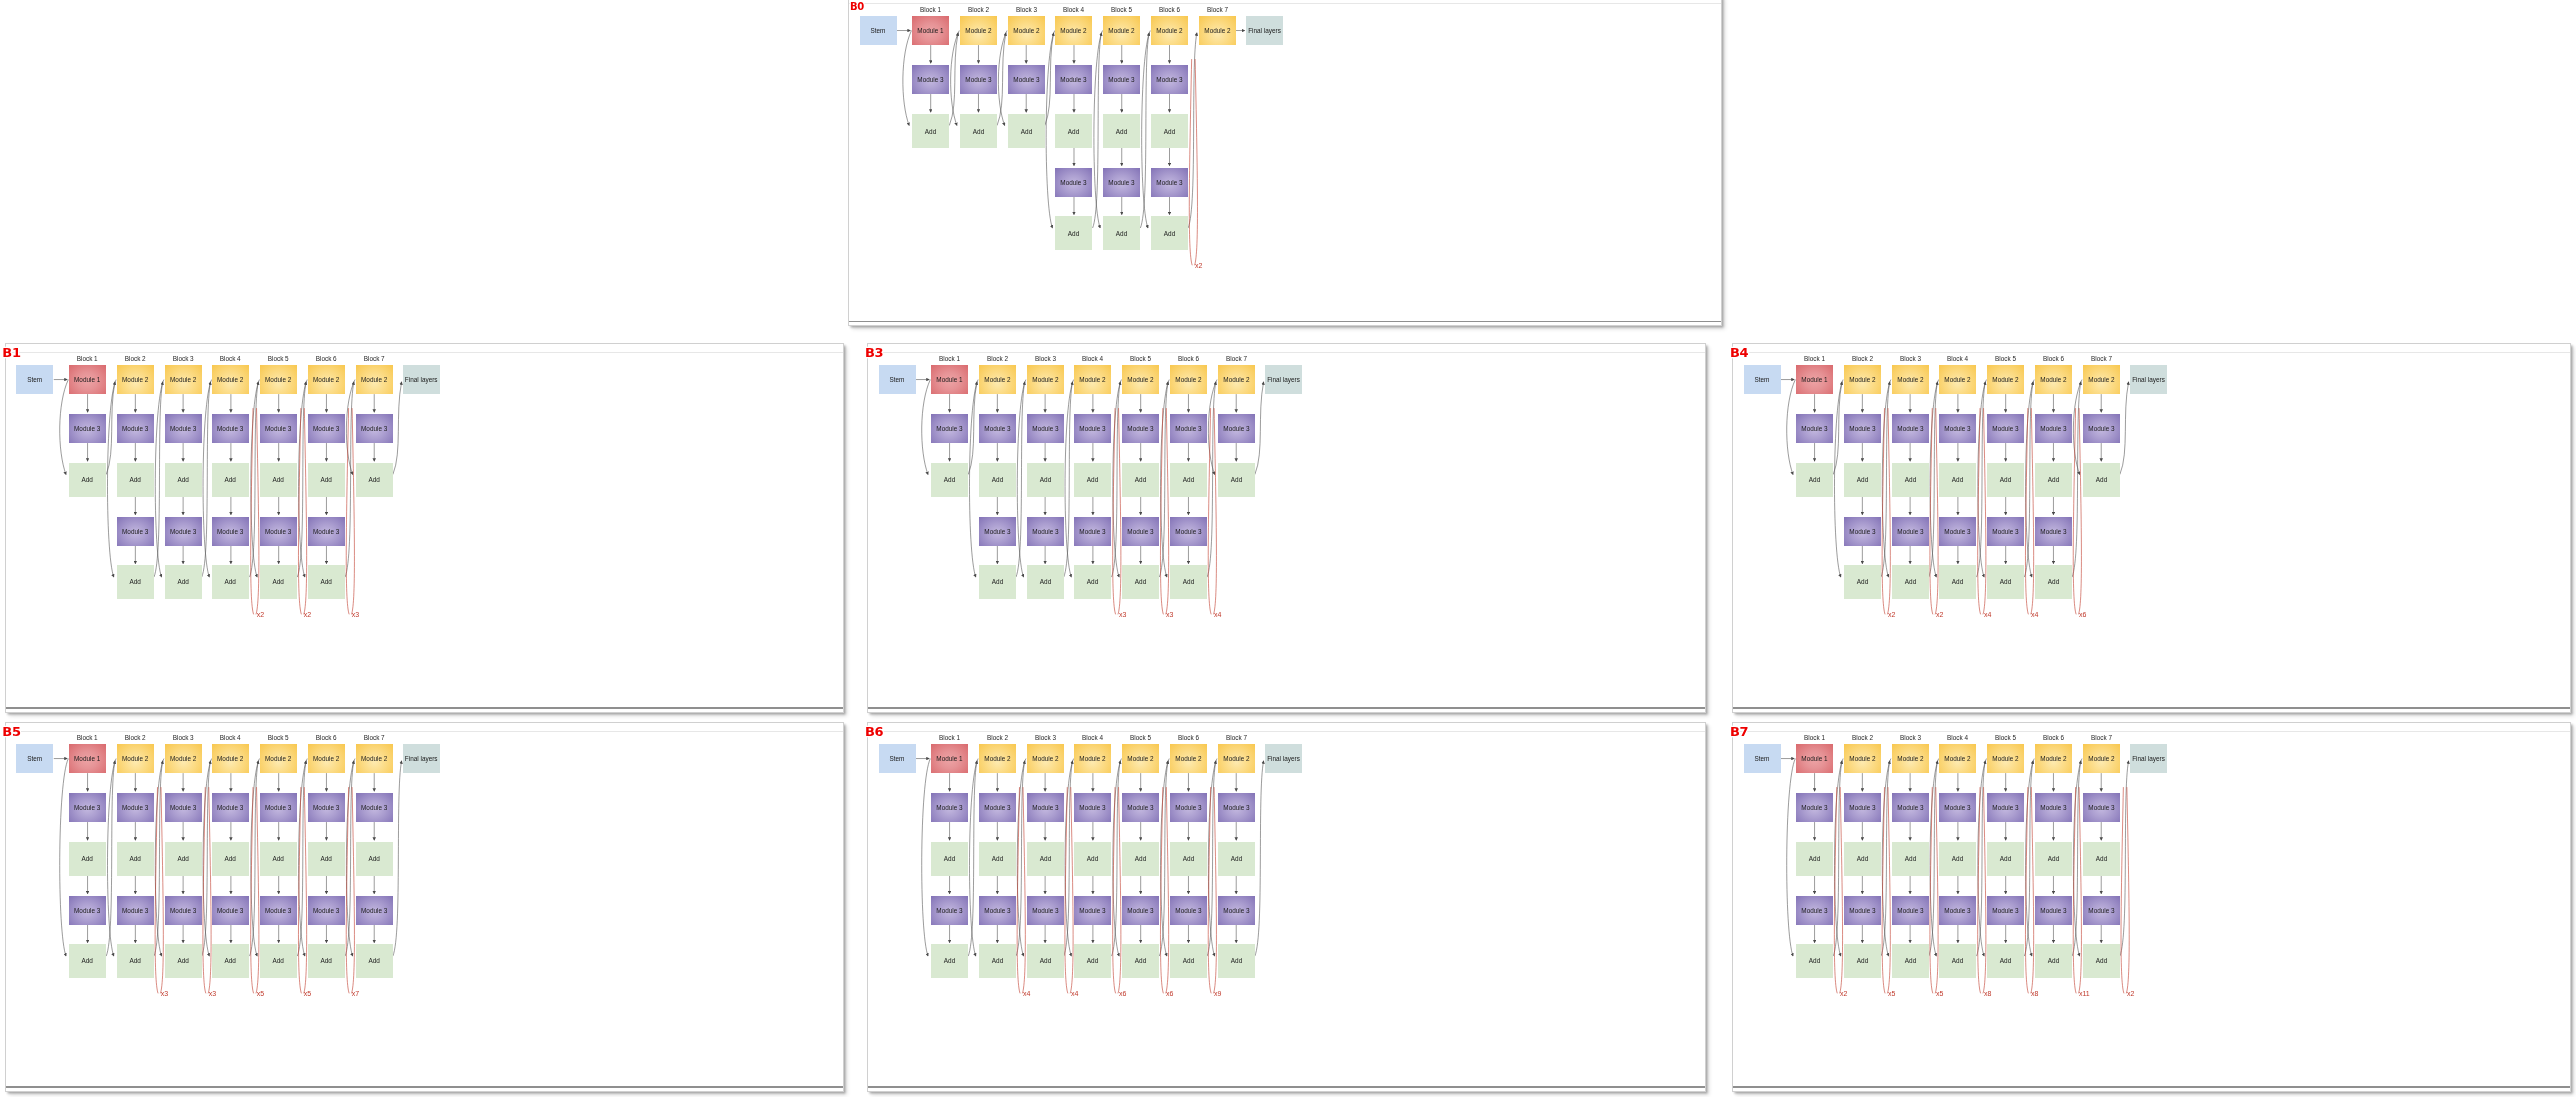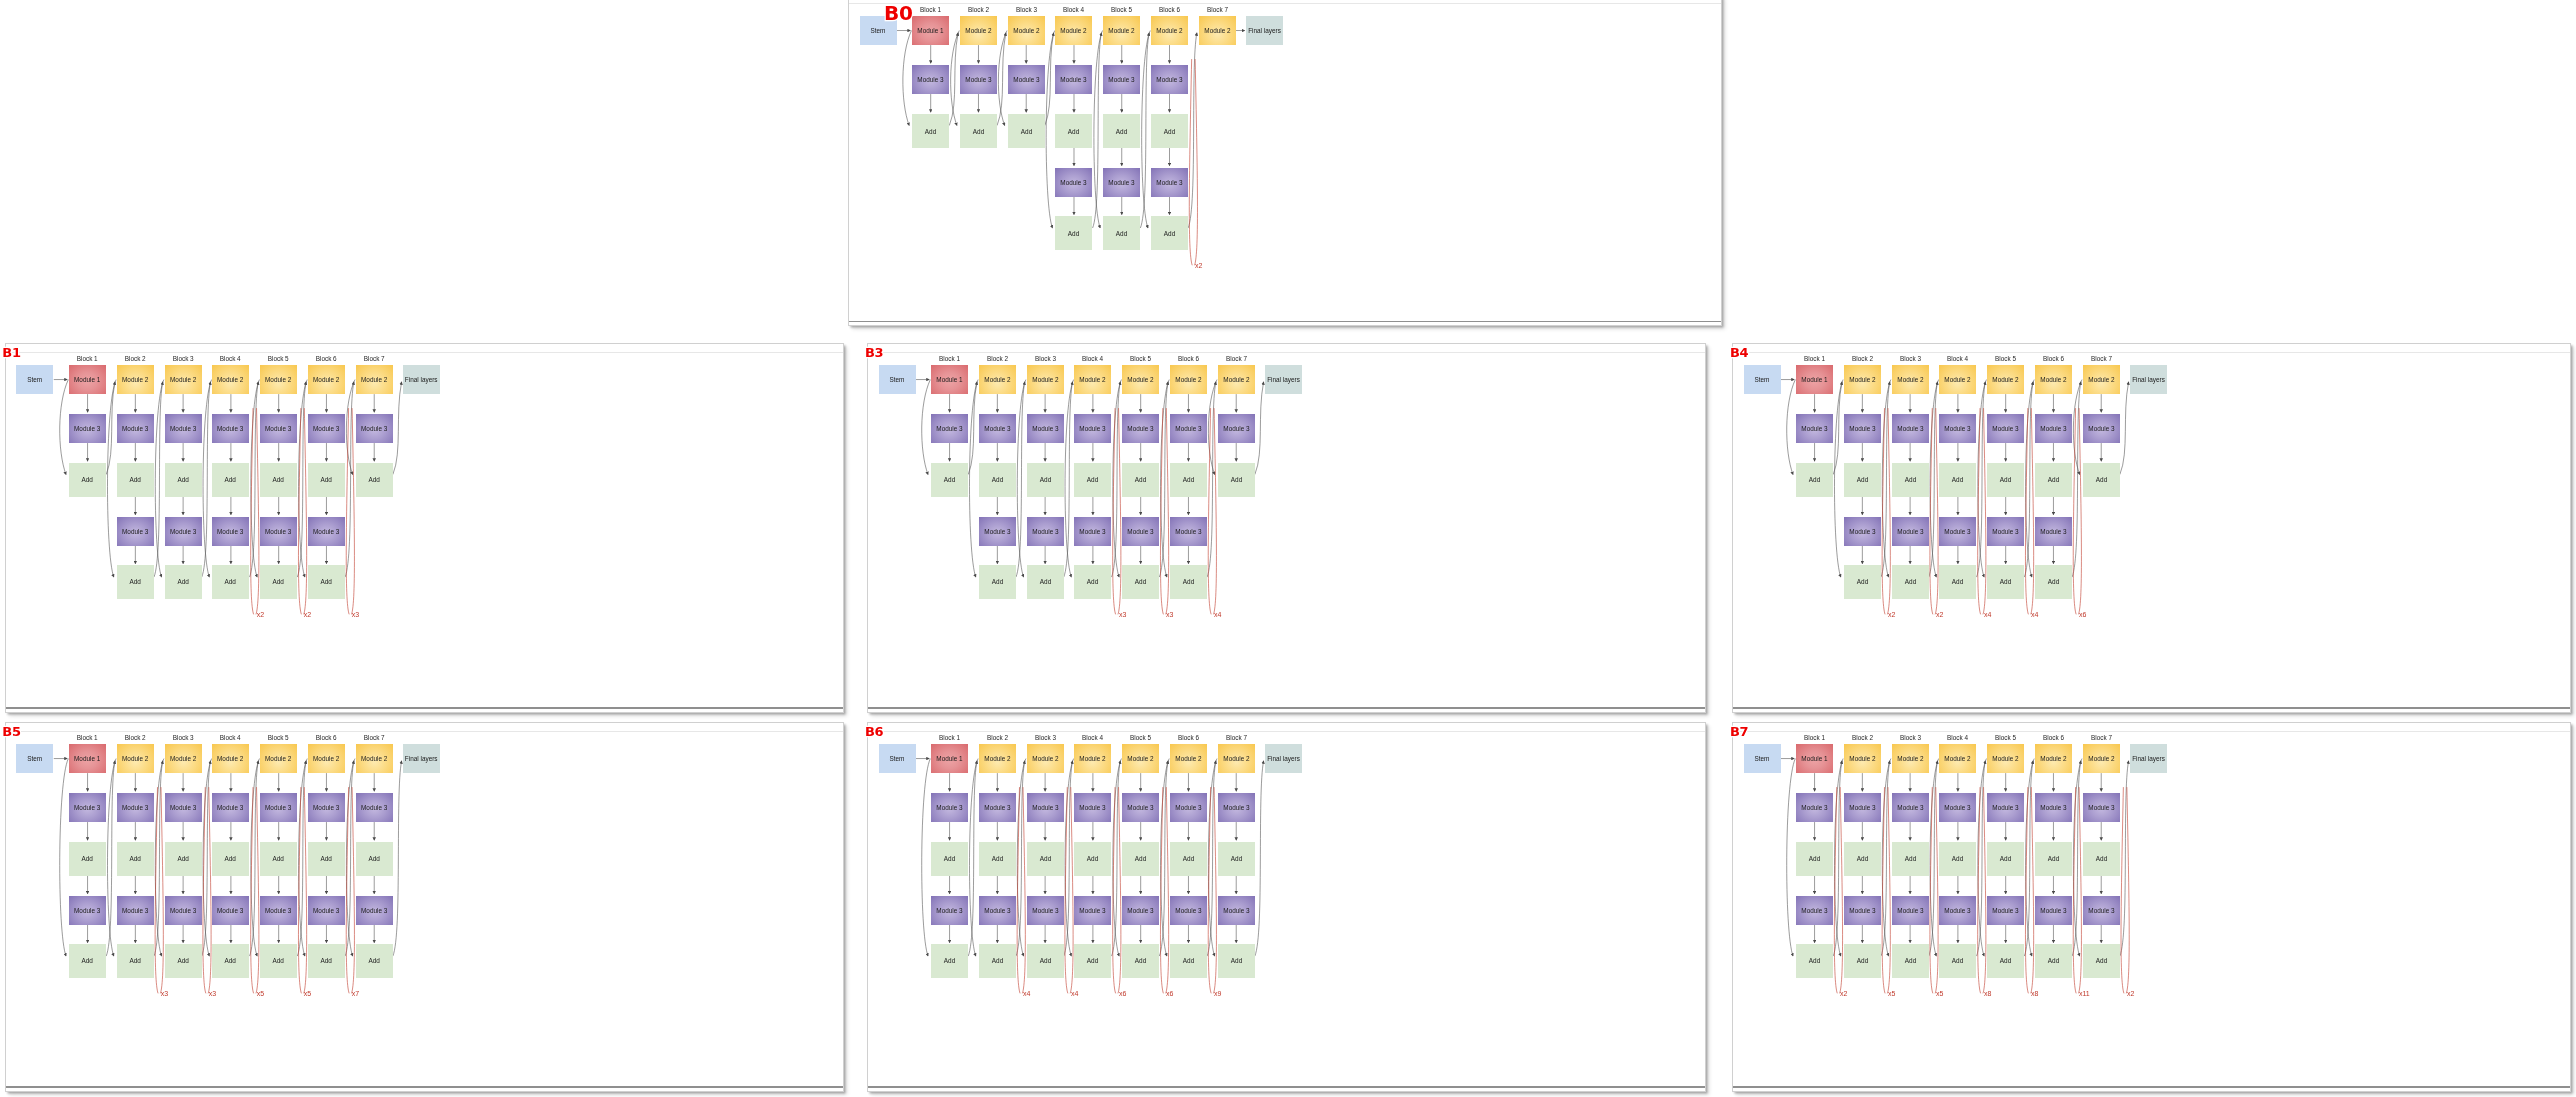"B0" div.panel-label { font-size: 20px -> 10px; left: 884px -> 850px }
